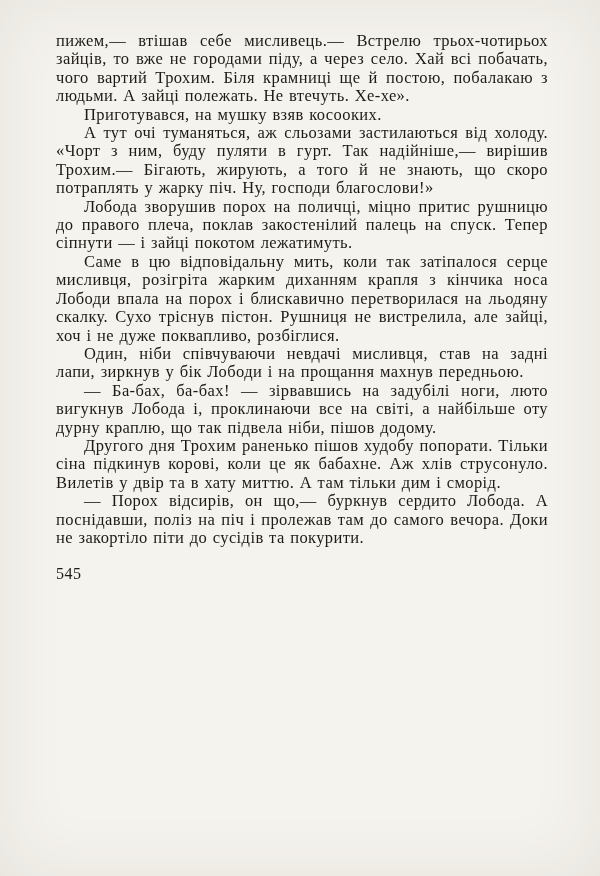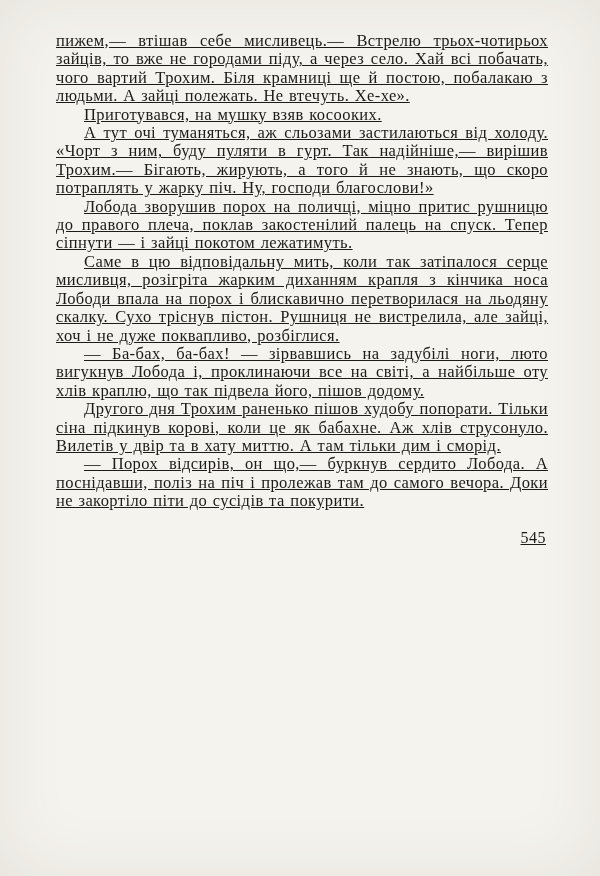"пижем,— втішав себе мисливець.— Встрелю" .scan-page { text-decoration: underline -> none }
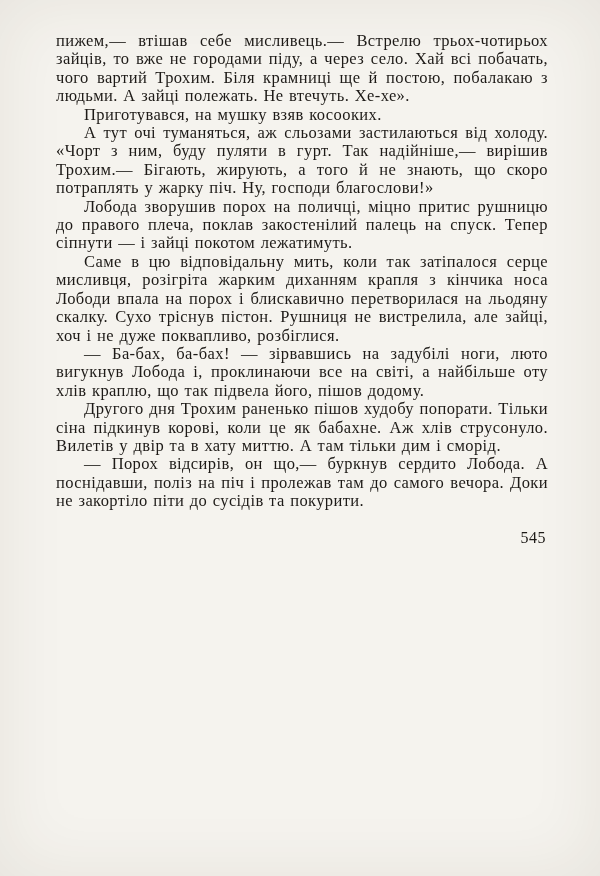"Один, ніби співчуваючи невдачі мисливця," p.para { html: none -> <p>Один, ніби співчуваючи невдачі мисливця, став на задні лапи, зиркнув у бік Лободи і на прощання махнув передньою.</p> }
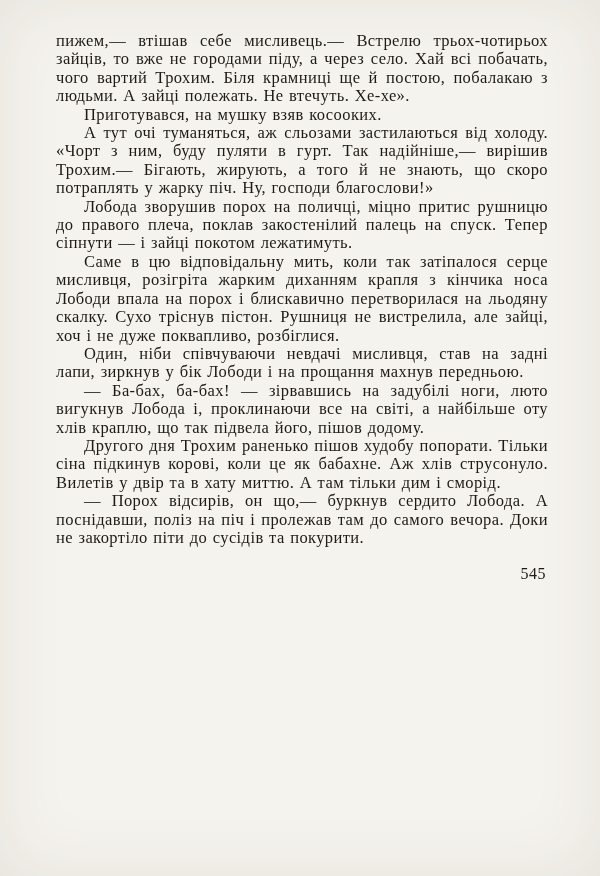"— Ба-бах, ба-бах! — зірвавшись" p.para { text: хлів краплю, що так підвела його -> дурну краплю, що так підвела ніби }
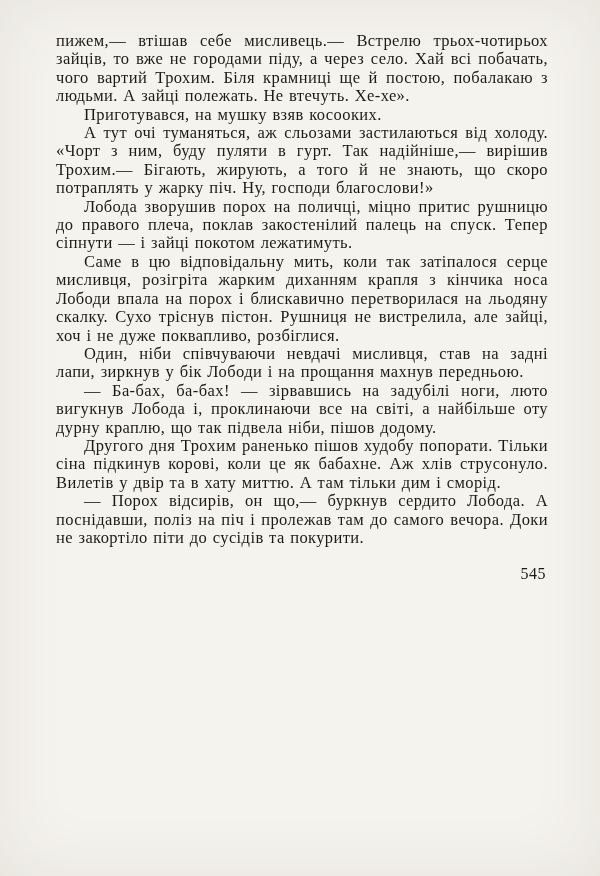"545" .page-number { text-align: right -> none }
